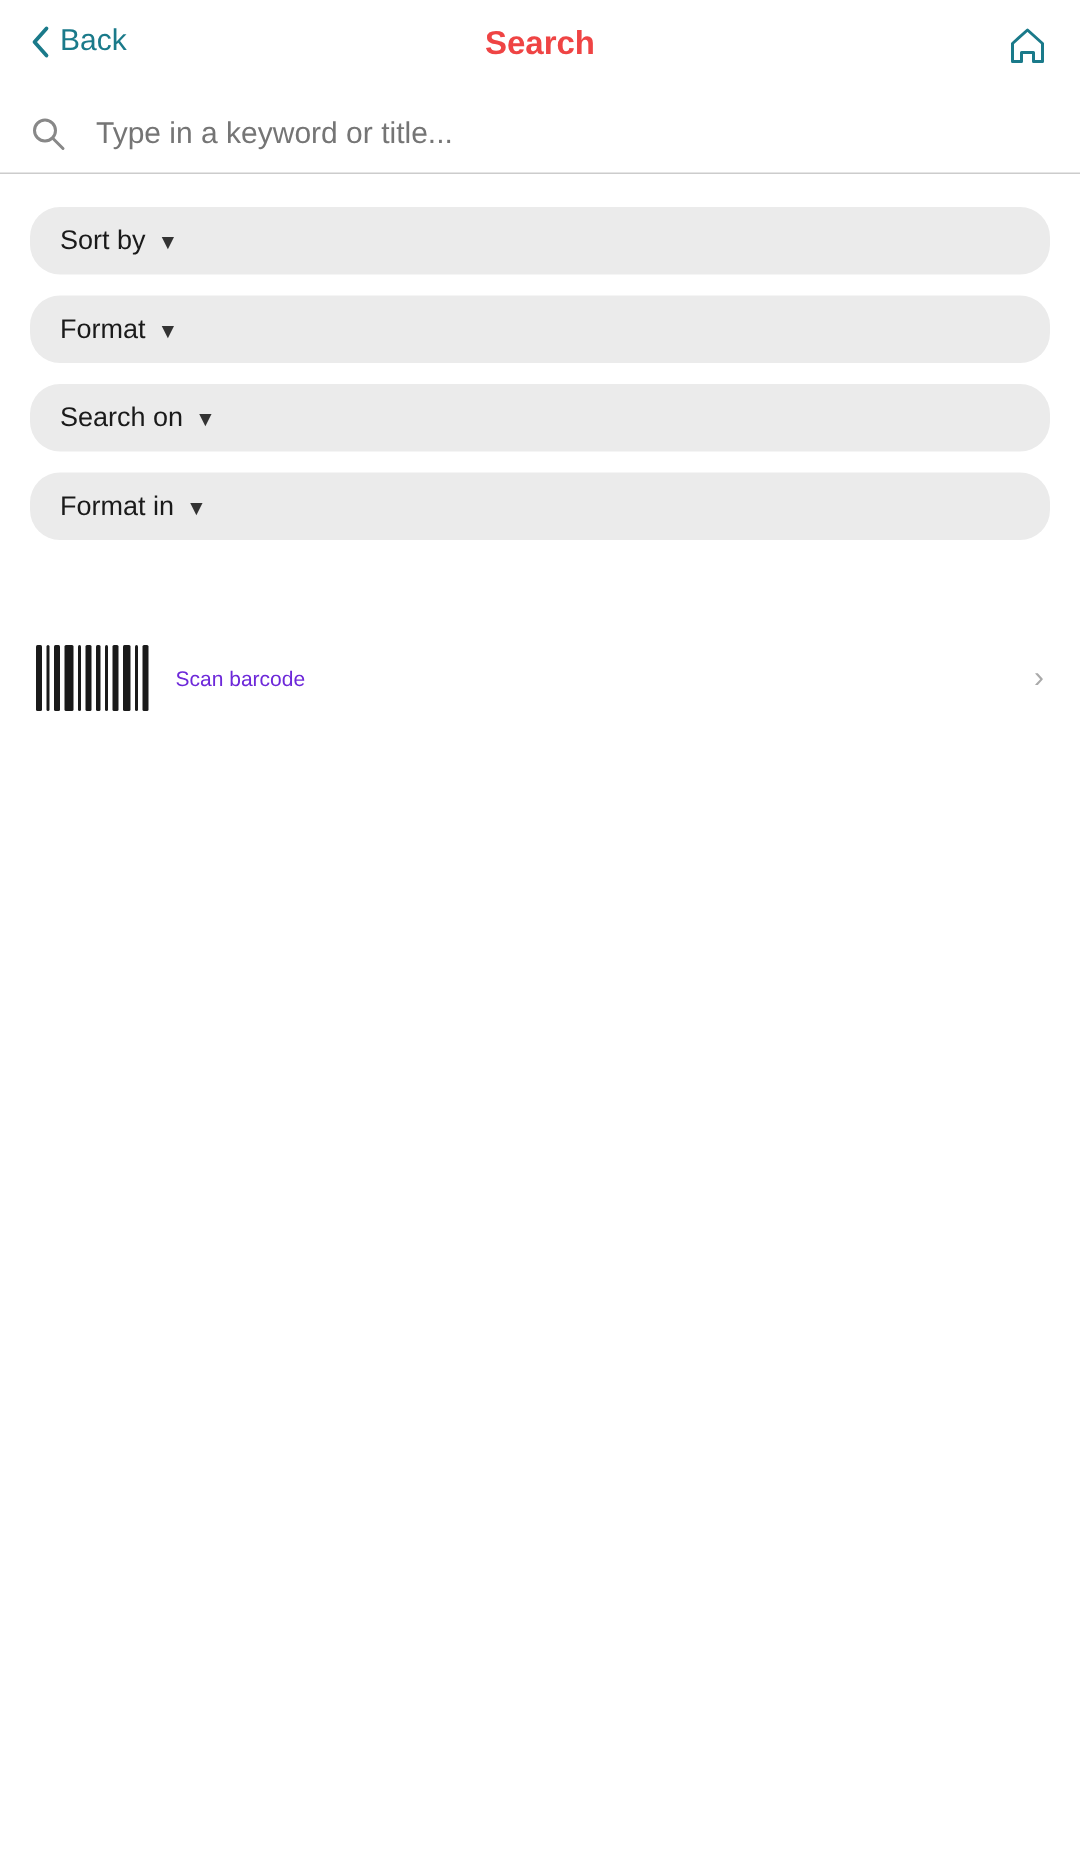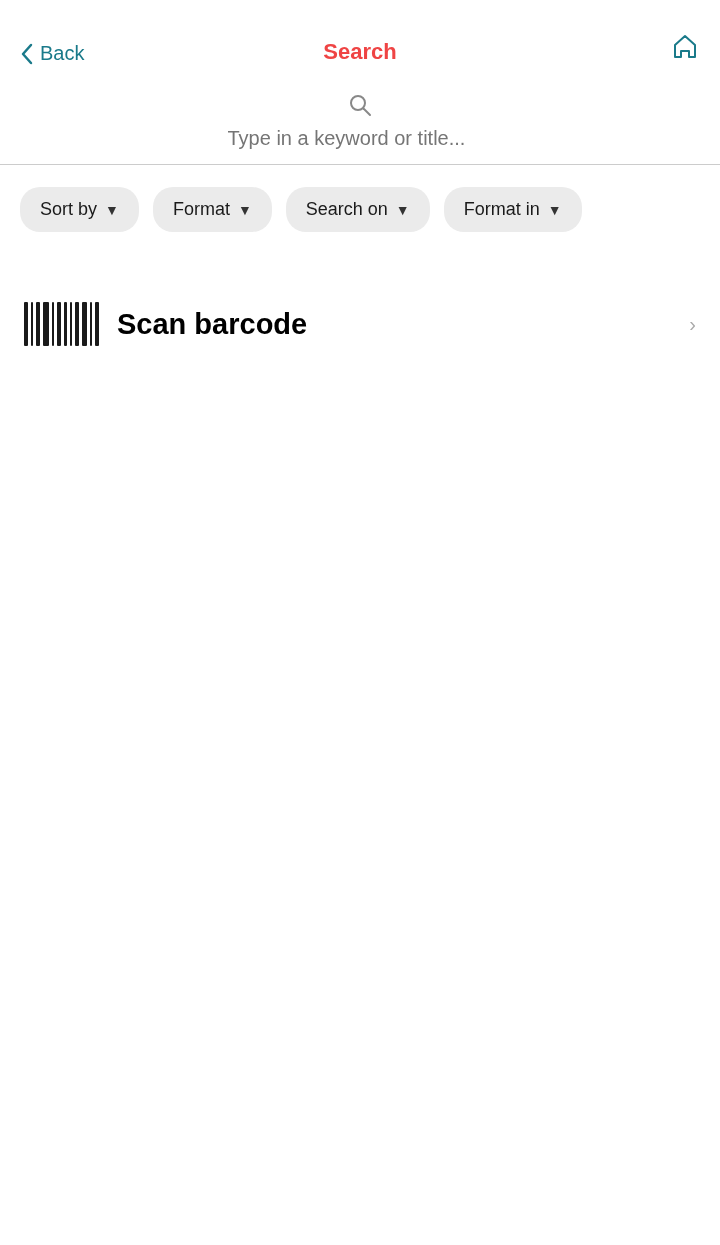"Back" .header { align-items: flex-end -> flex-start; padding: 32px 20px 14px 20px -> 16px 20px 14px 20px }
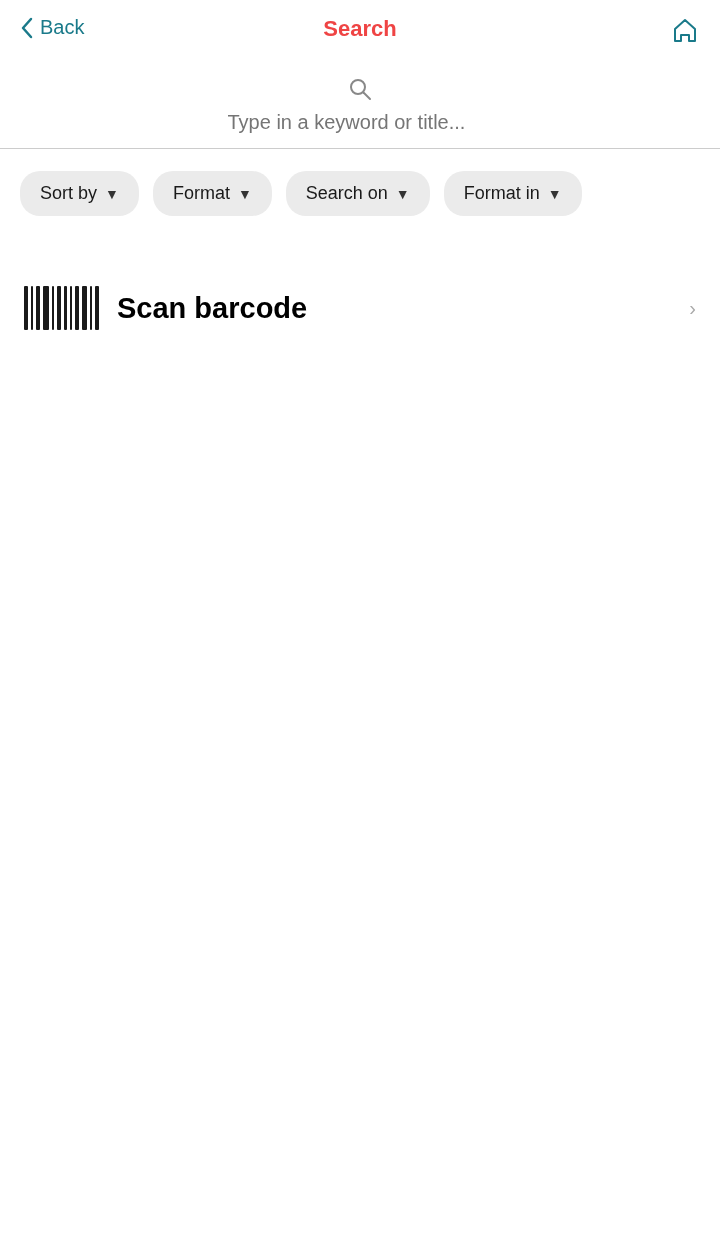"Type in a keyword or" .search-bar { flex-direction: column -> none; gap: 10px -> 20px }
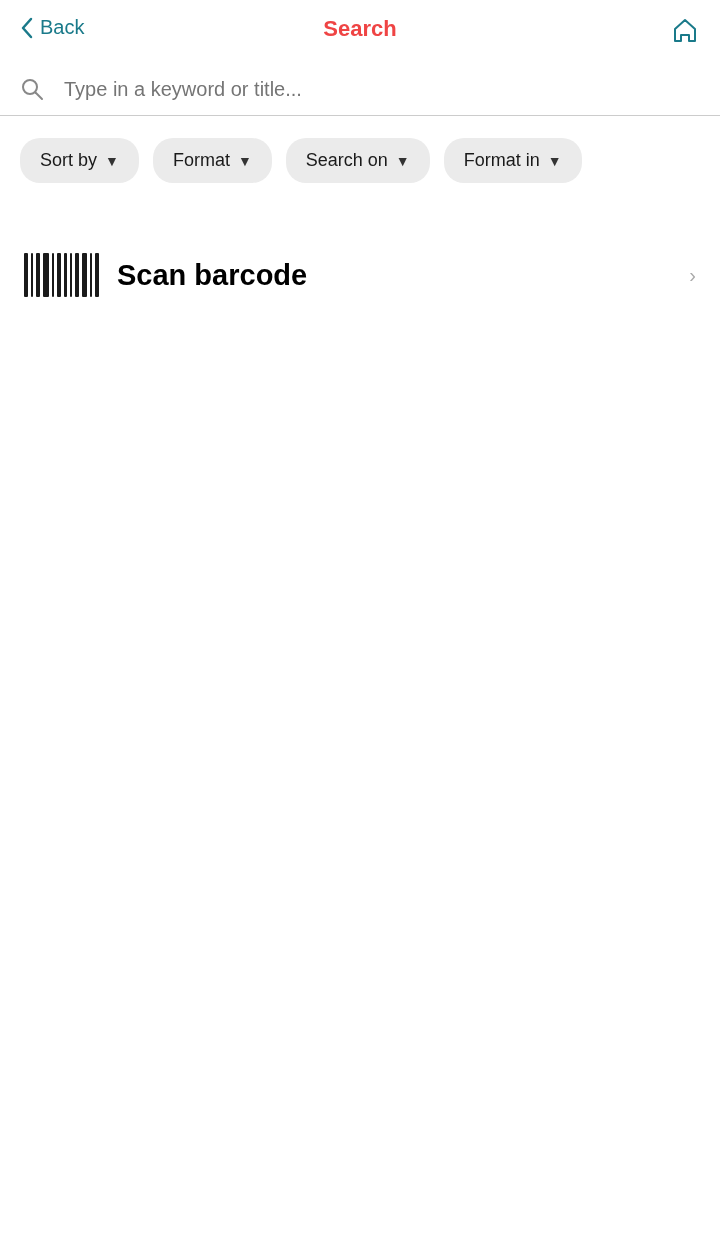"Sort by" .filters { flex-direction: none -> column }
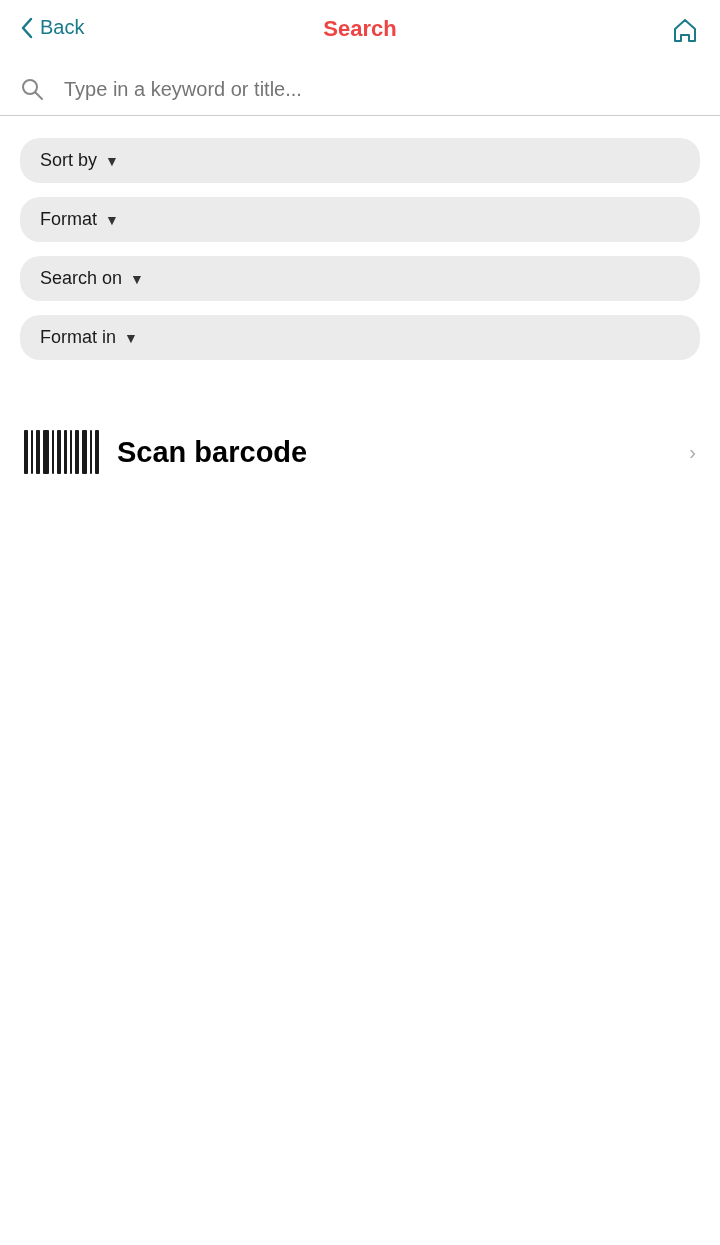"Scan barcode" .scan-label { color: #000000 -> #6d28d9; font-size: 29px -> 14px; font-weight: bold -> none }
